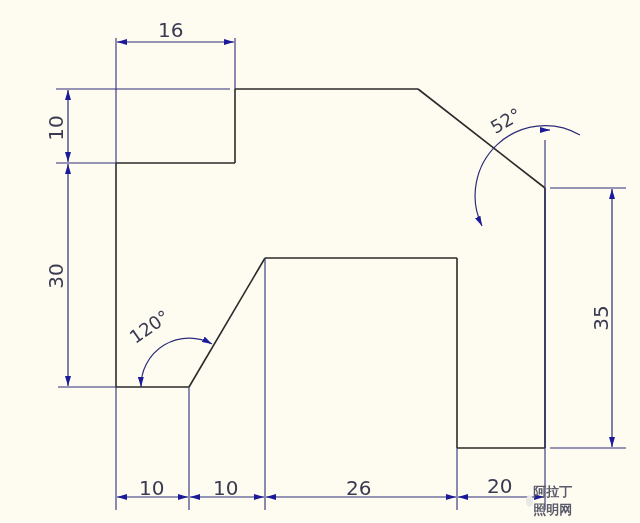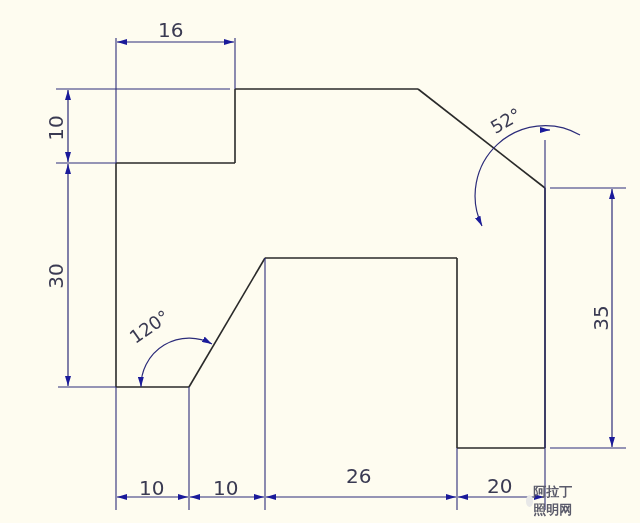"26" div.dim-text { top: 466px -> 478px }
